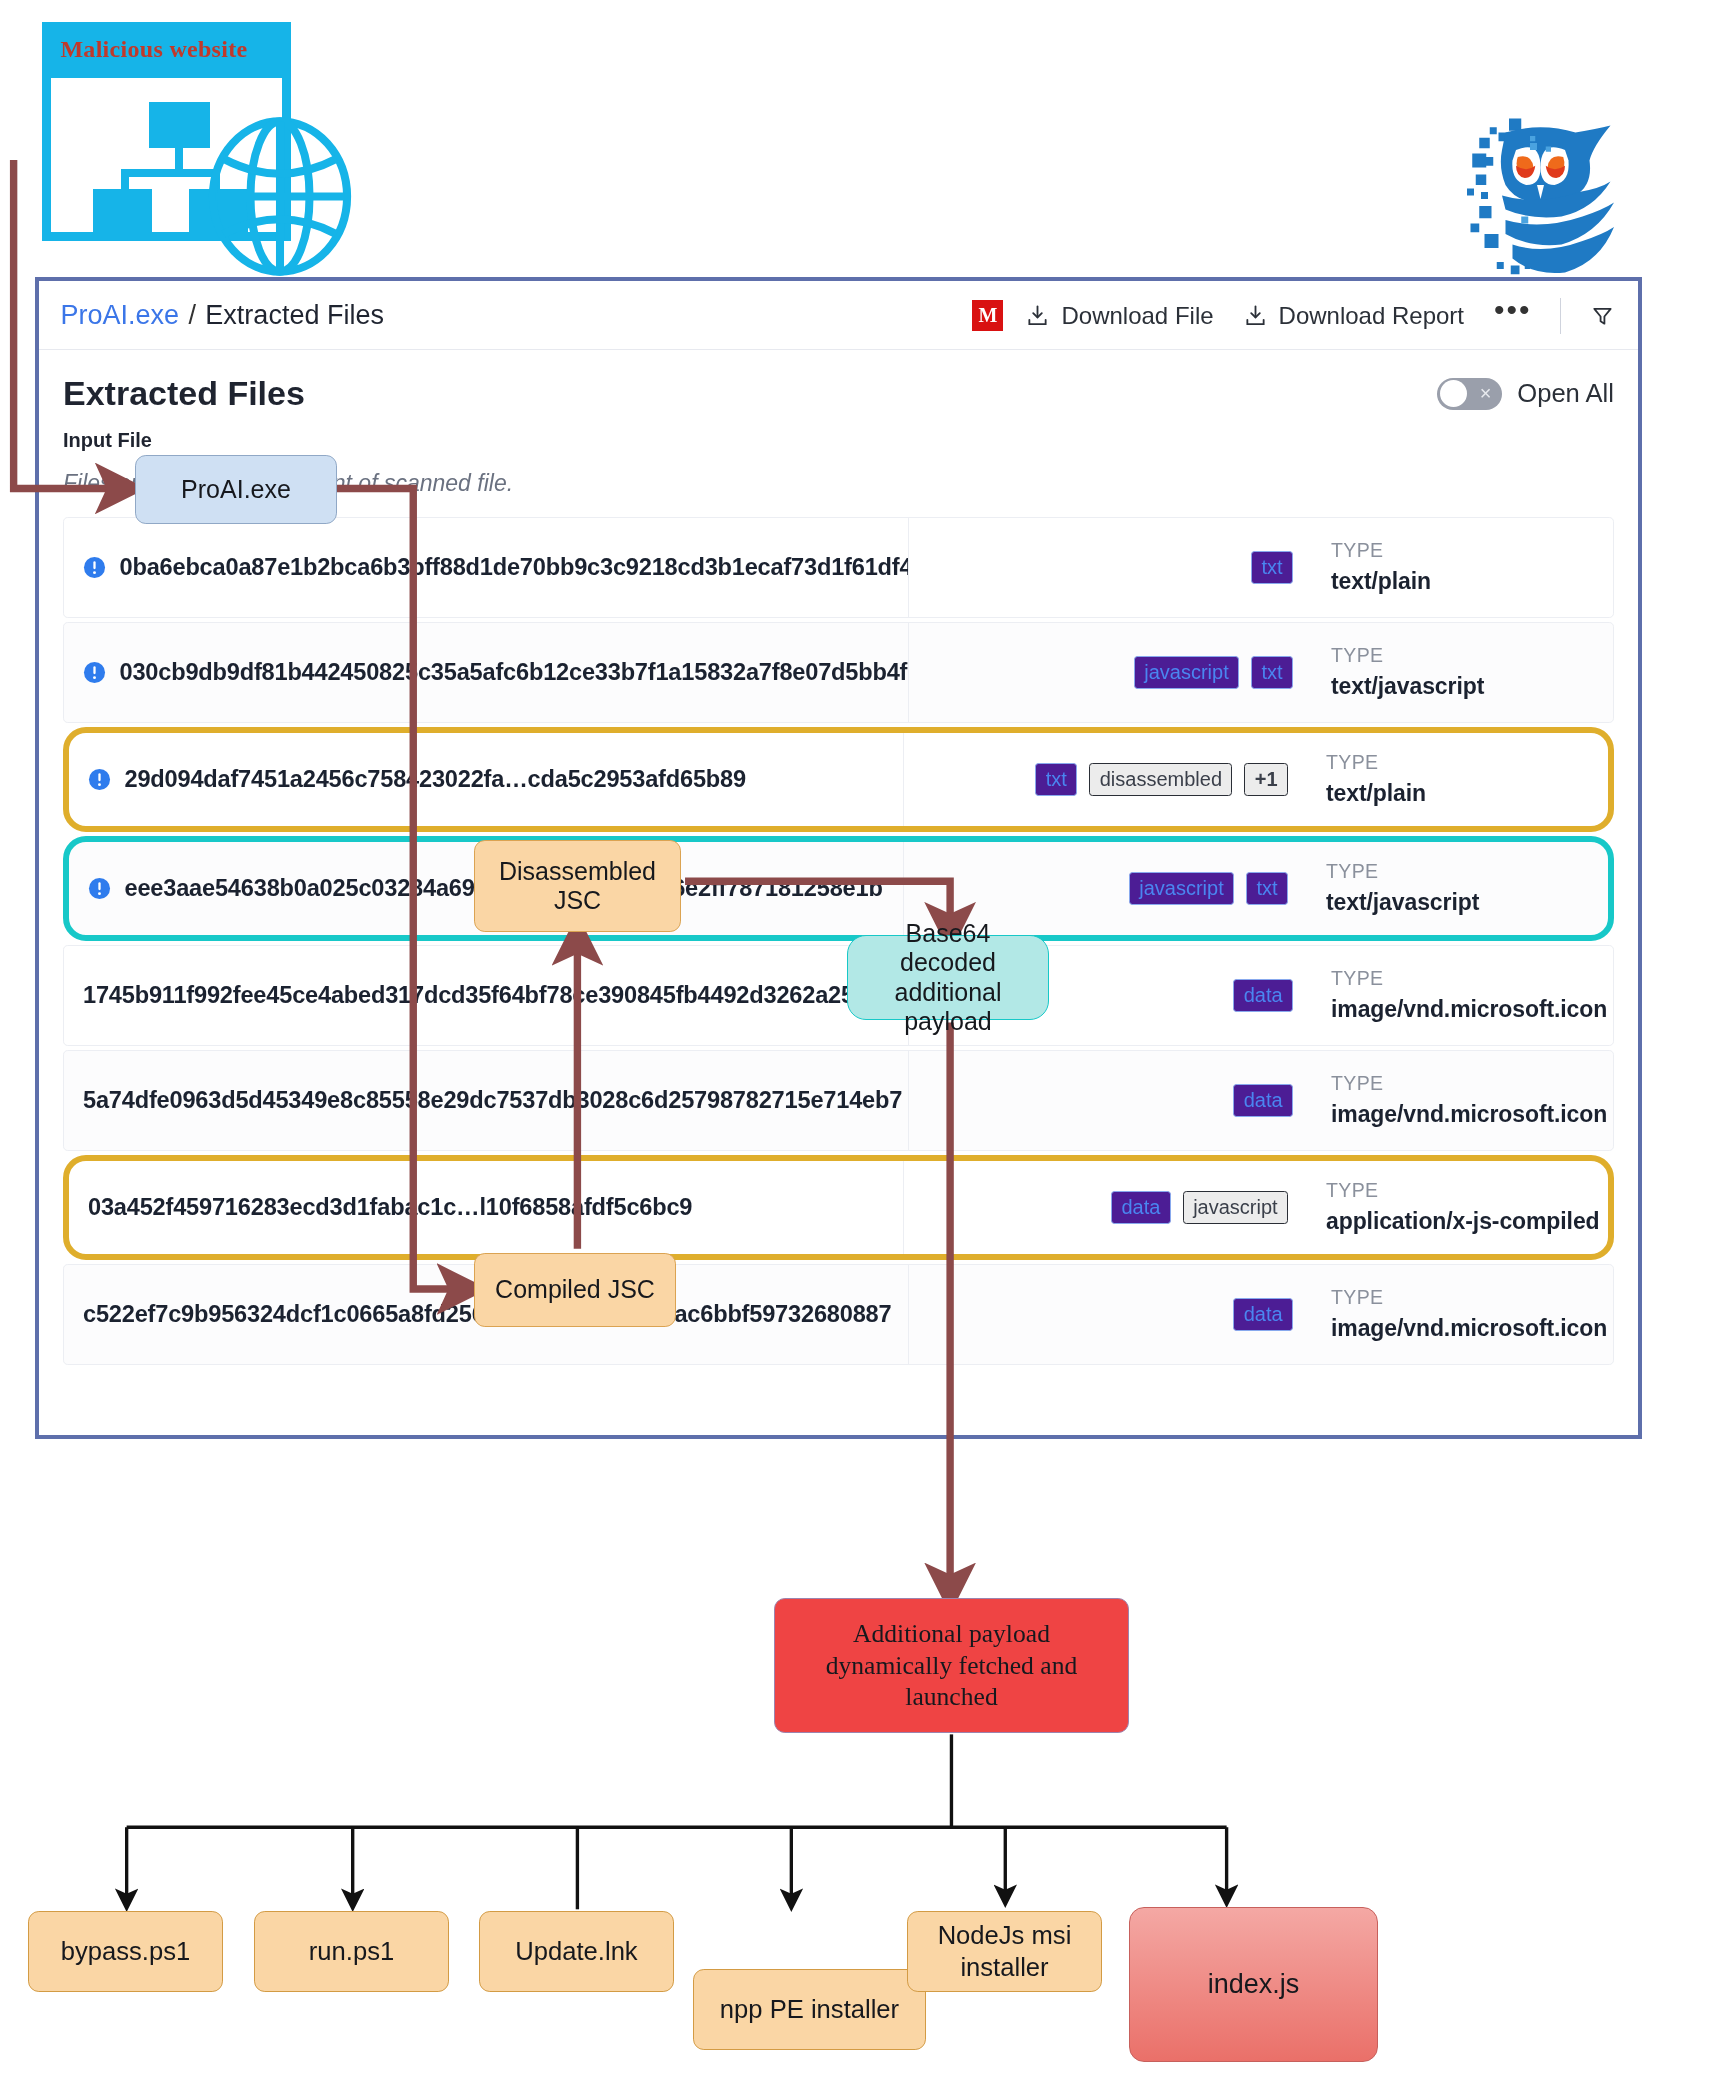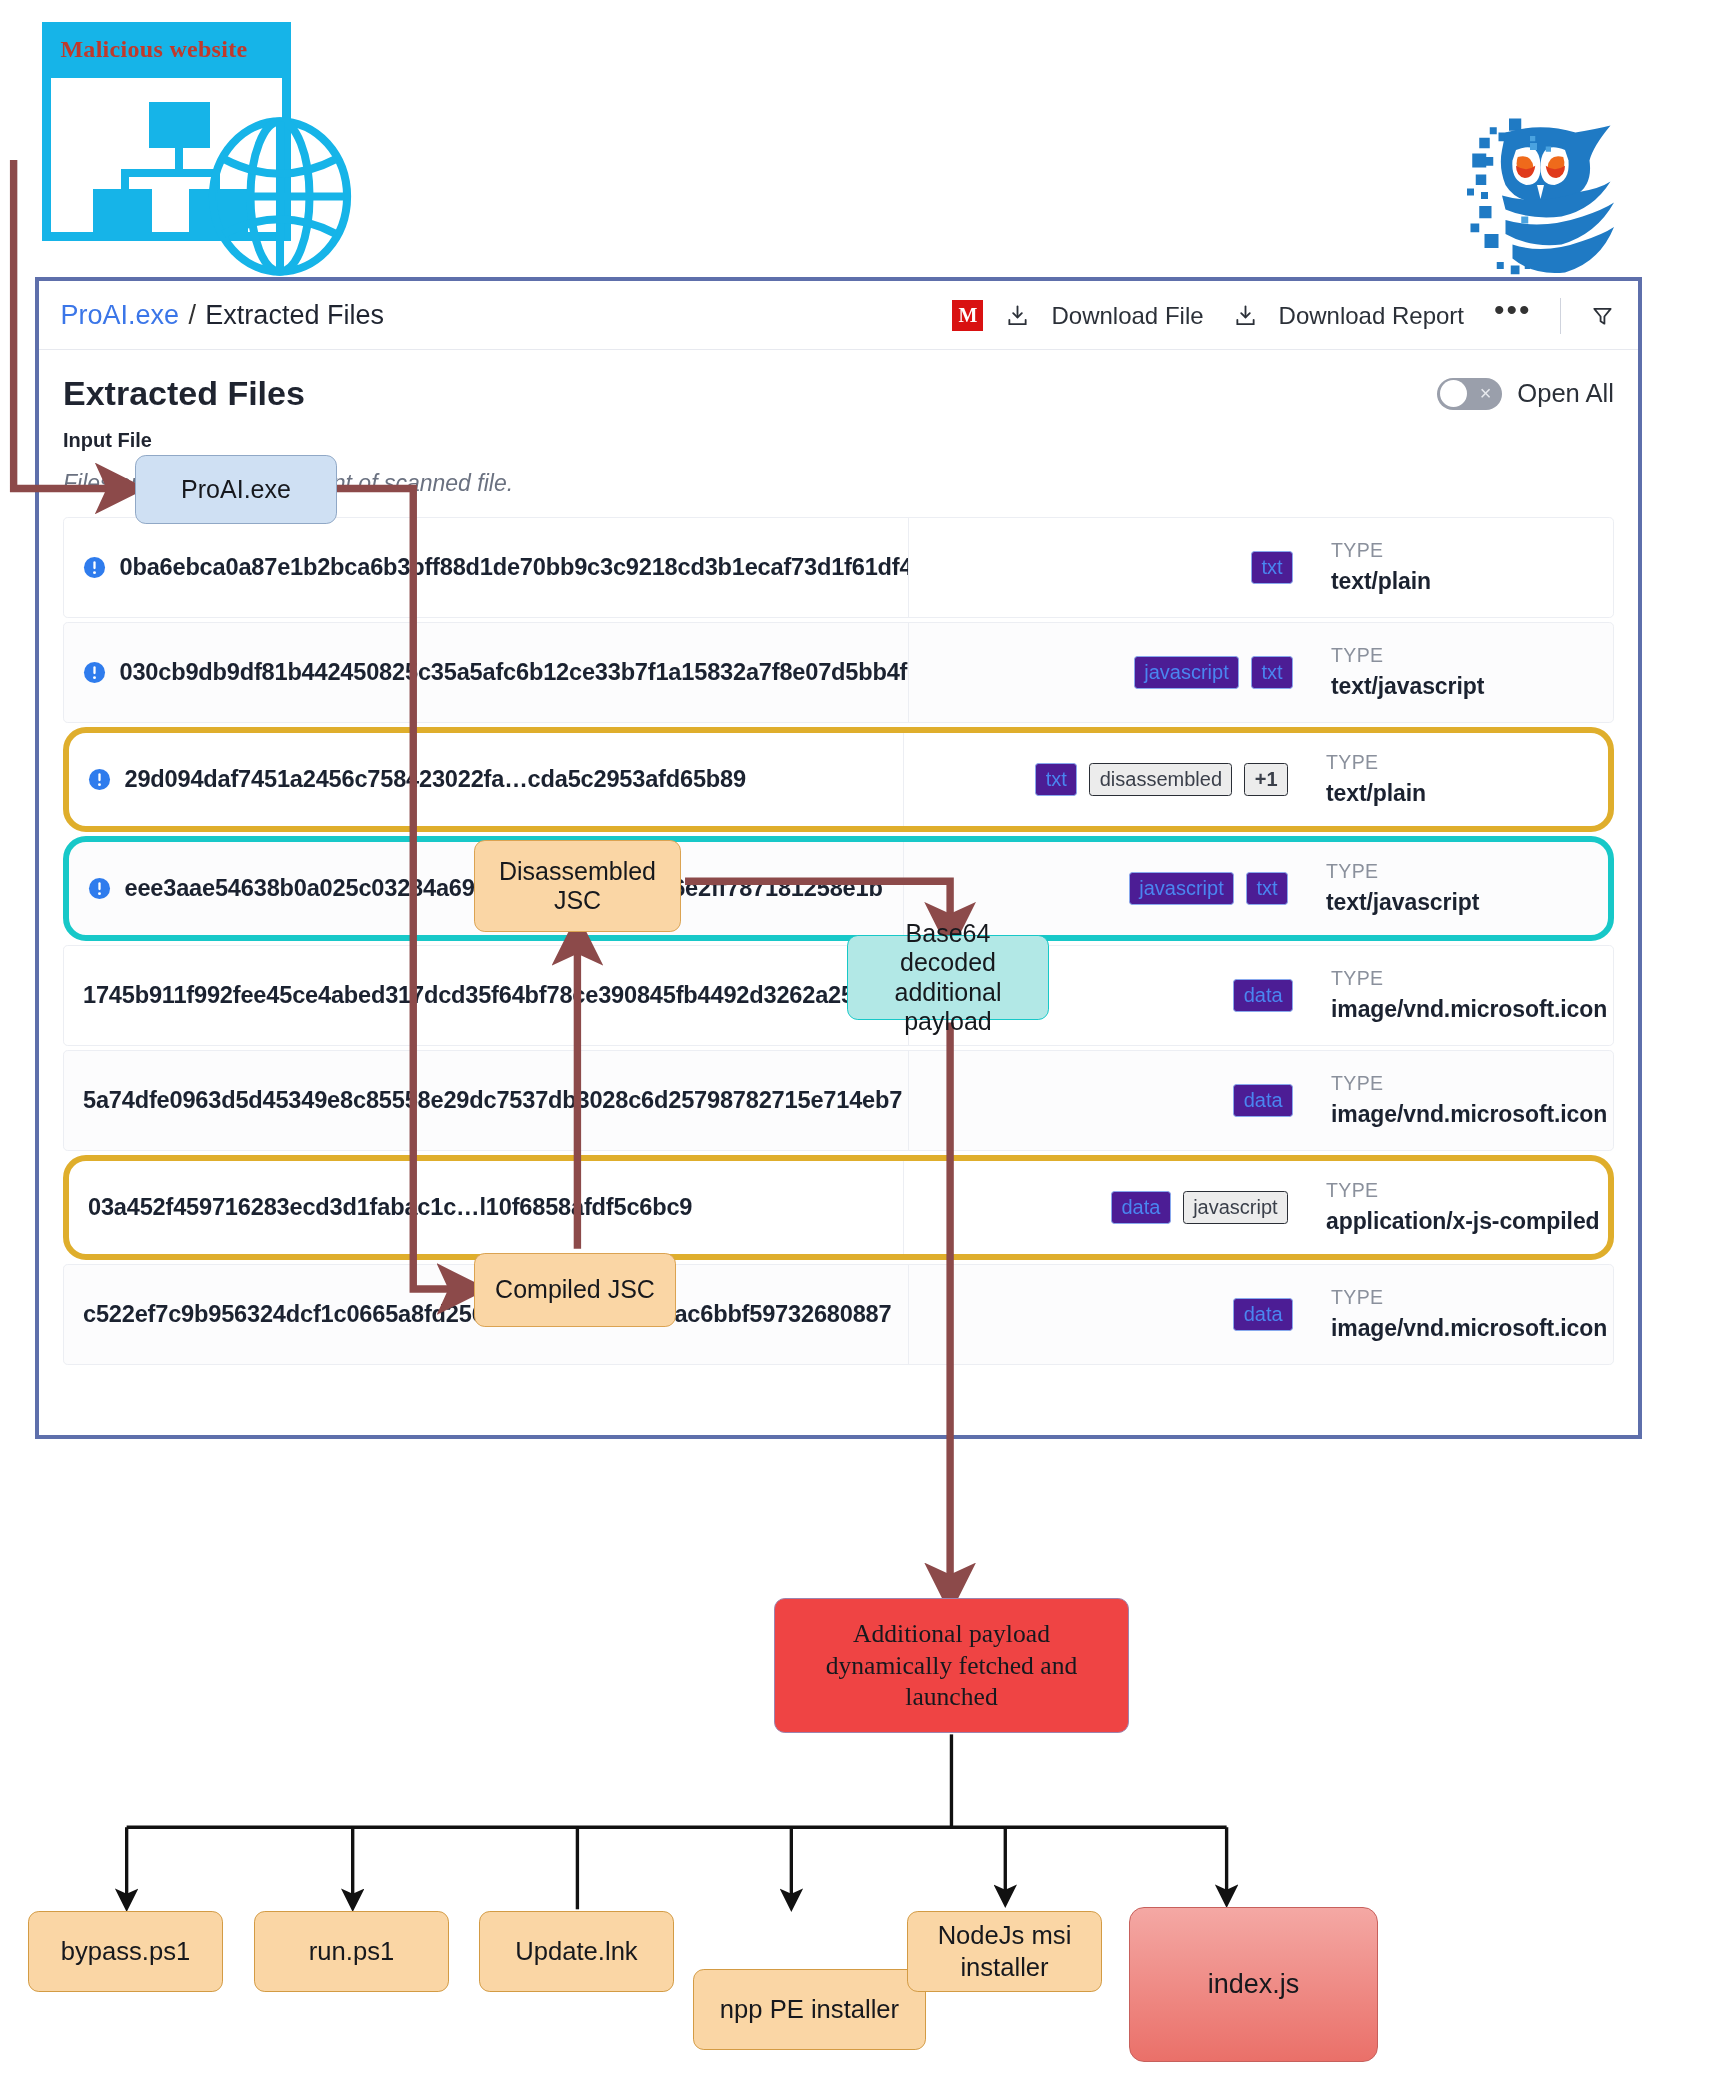"Download File" .hdr-btn { gap: 22px -> 12px }
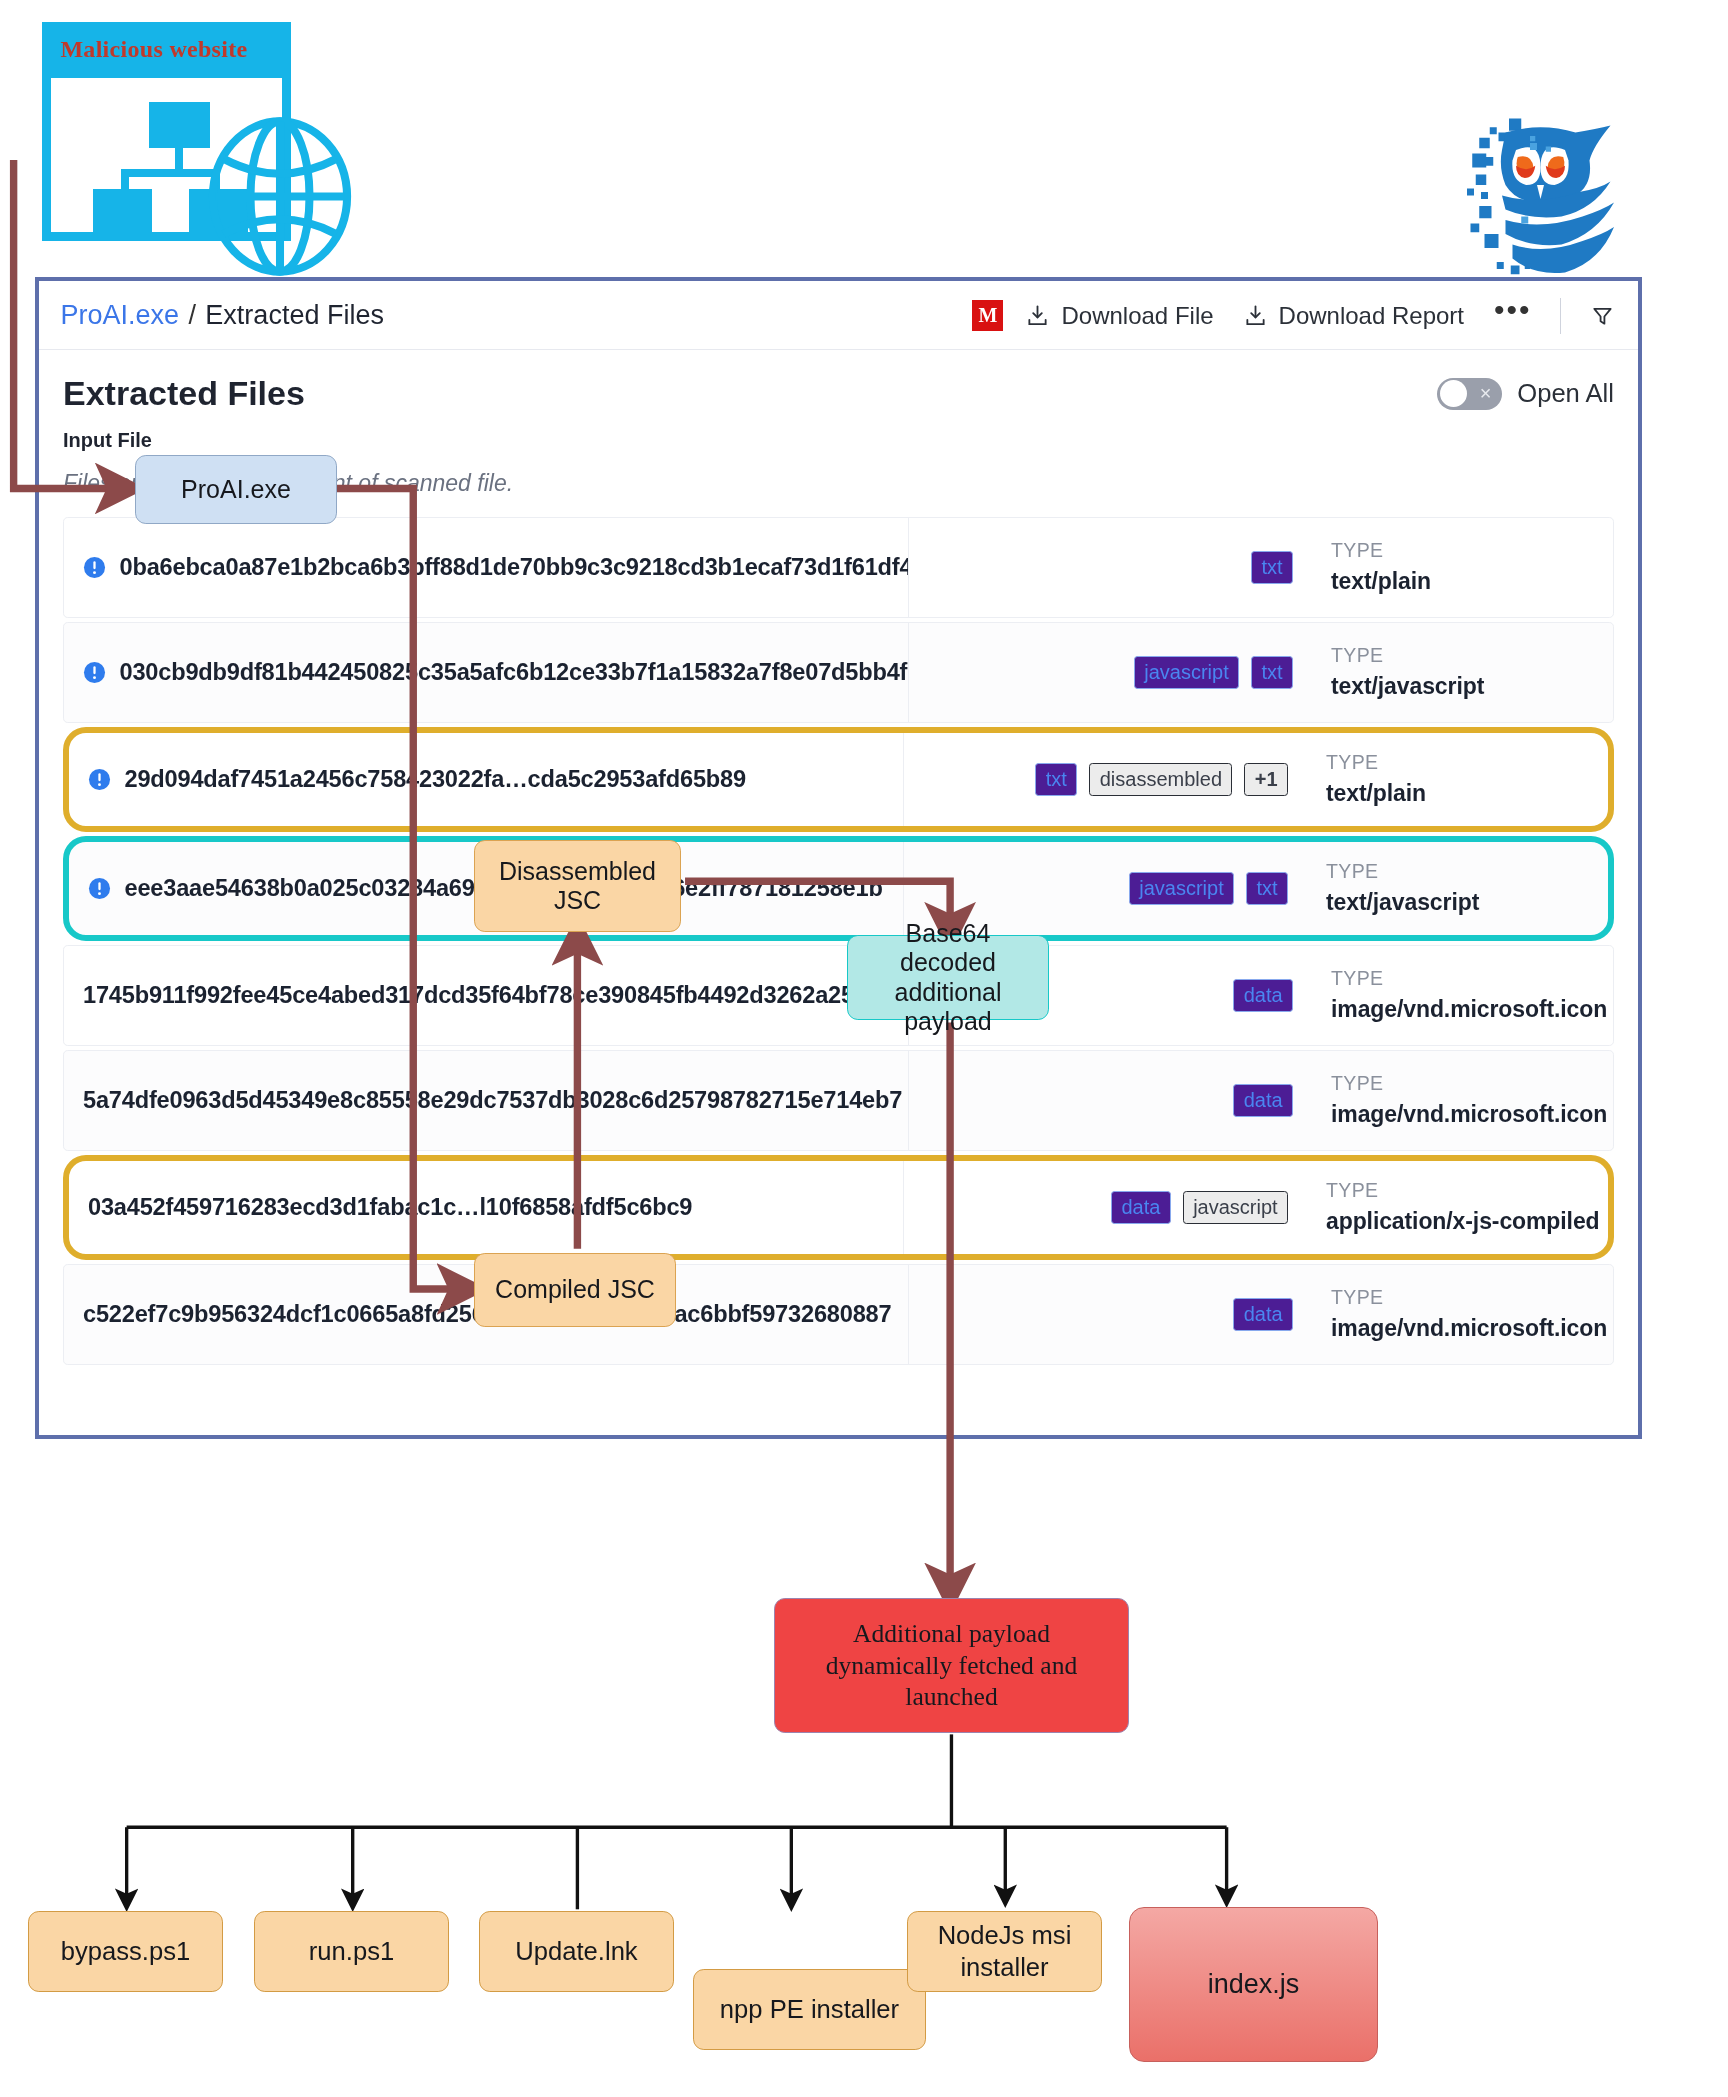"Base64 decoded additional payload" #ann-b64 { border-radius: none -> 19px }
